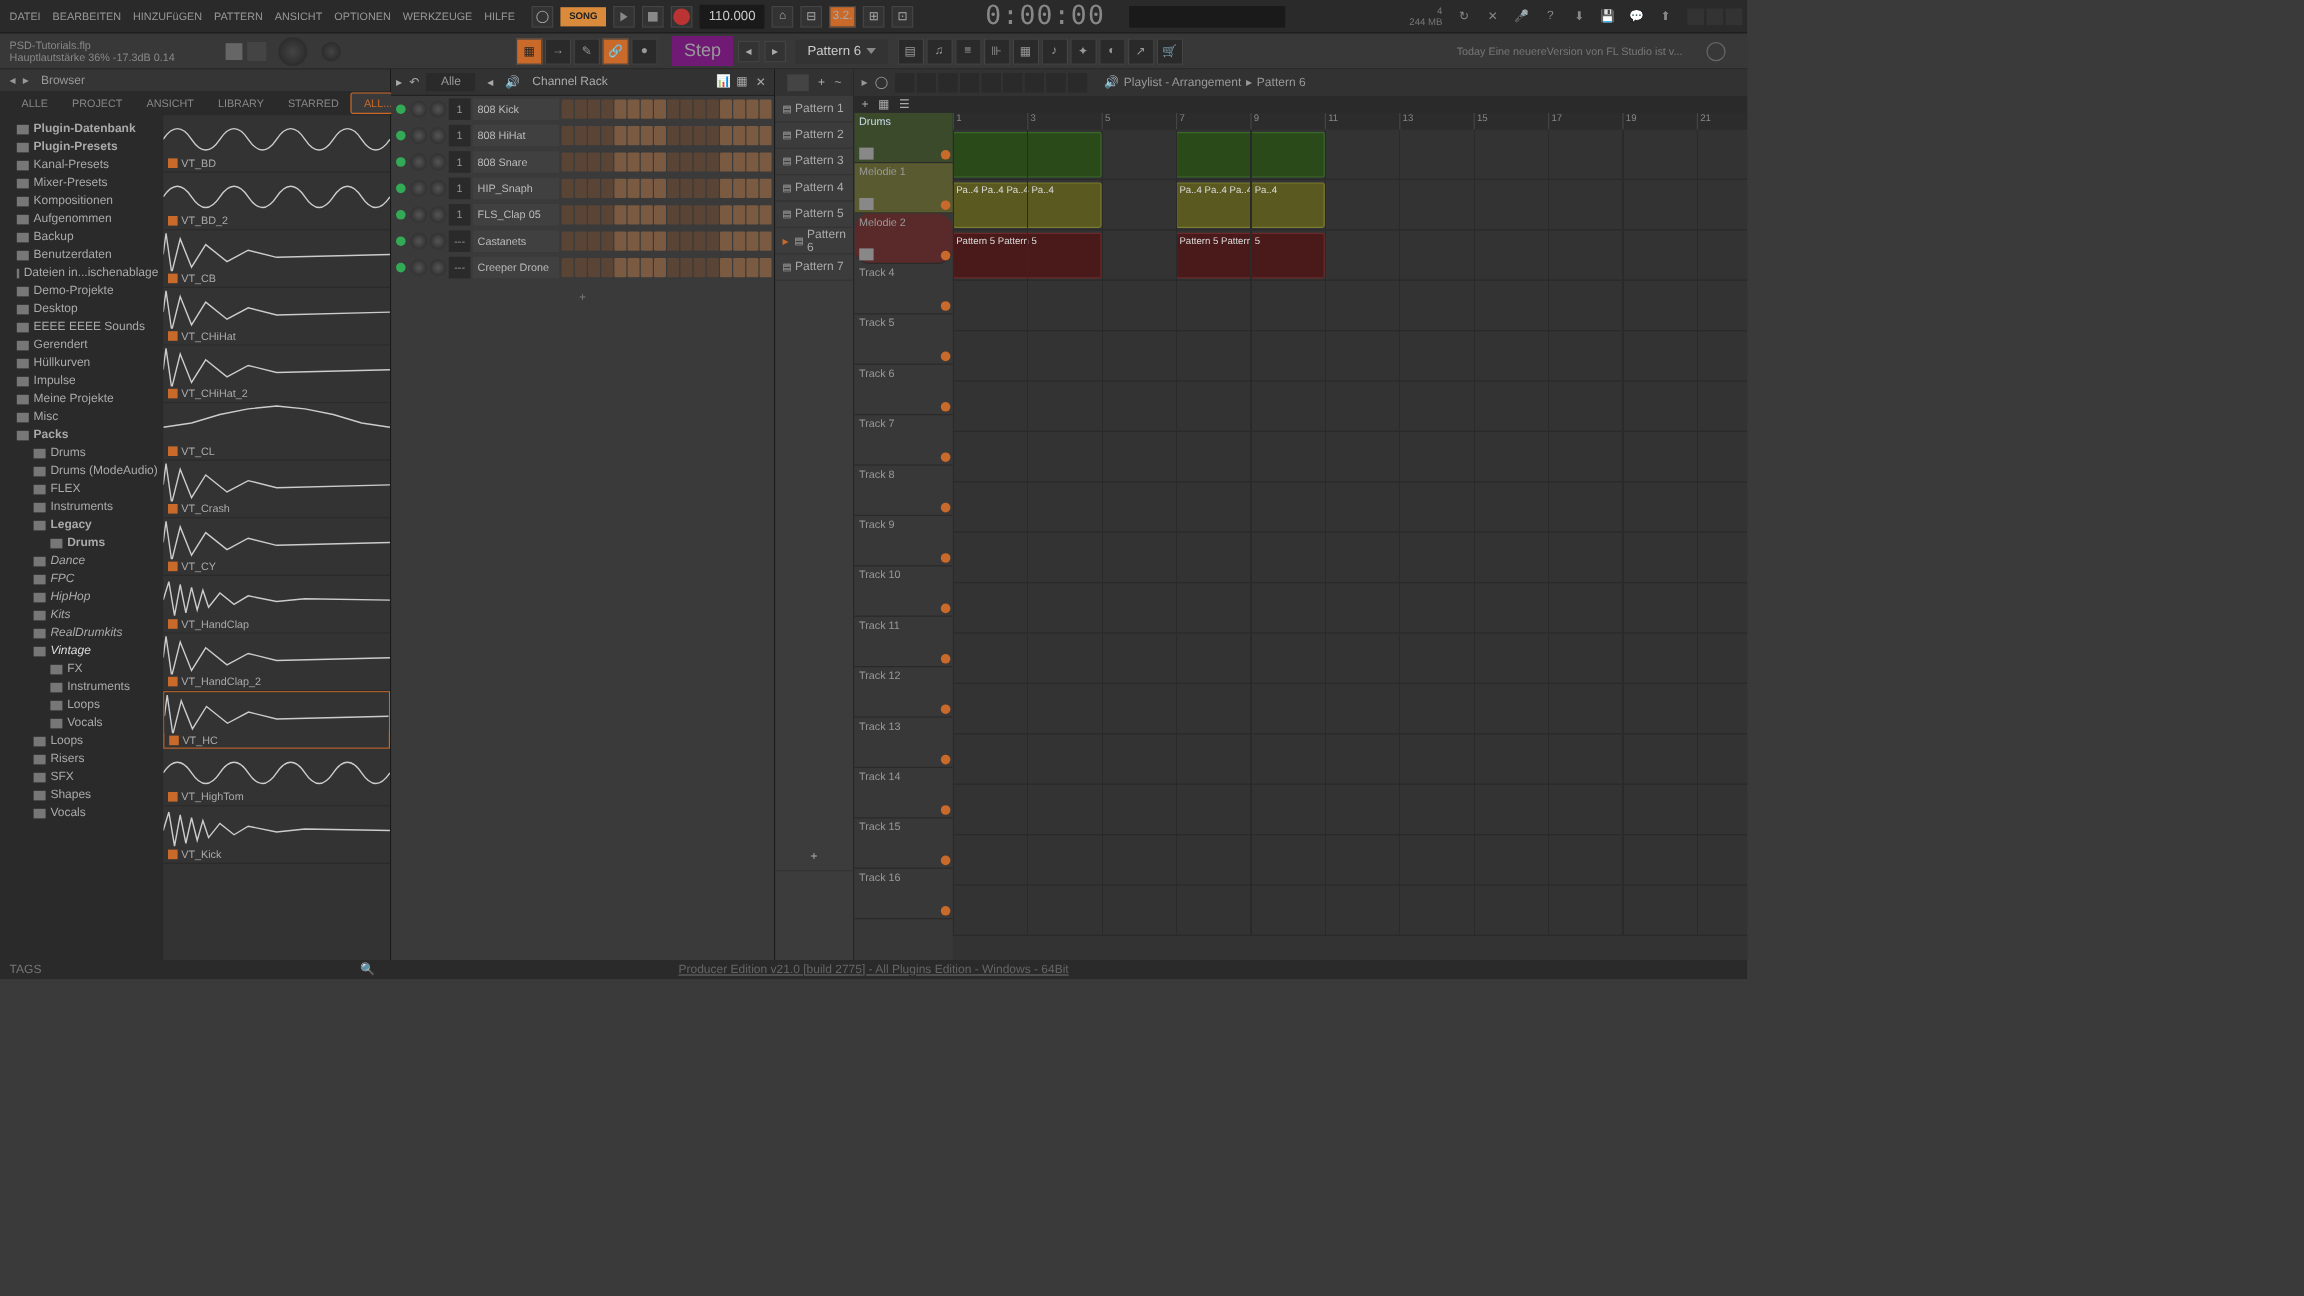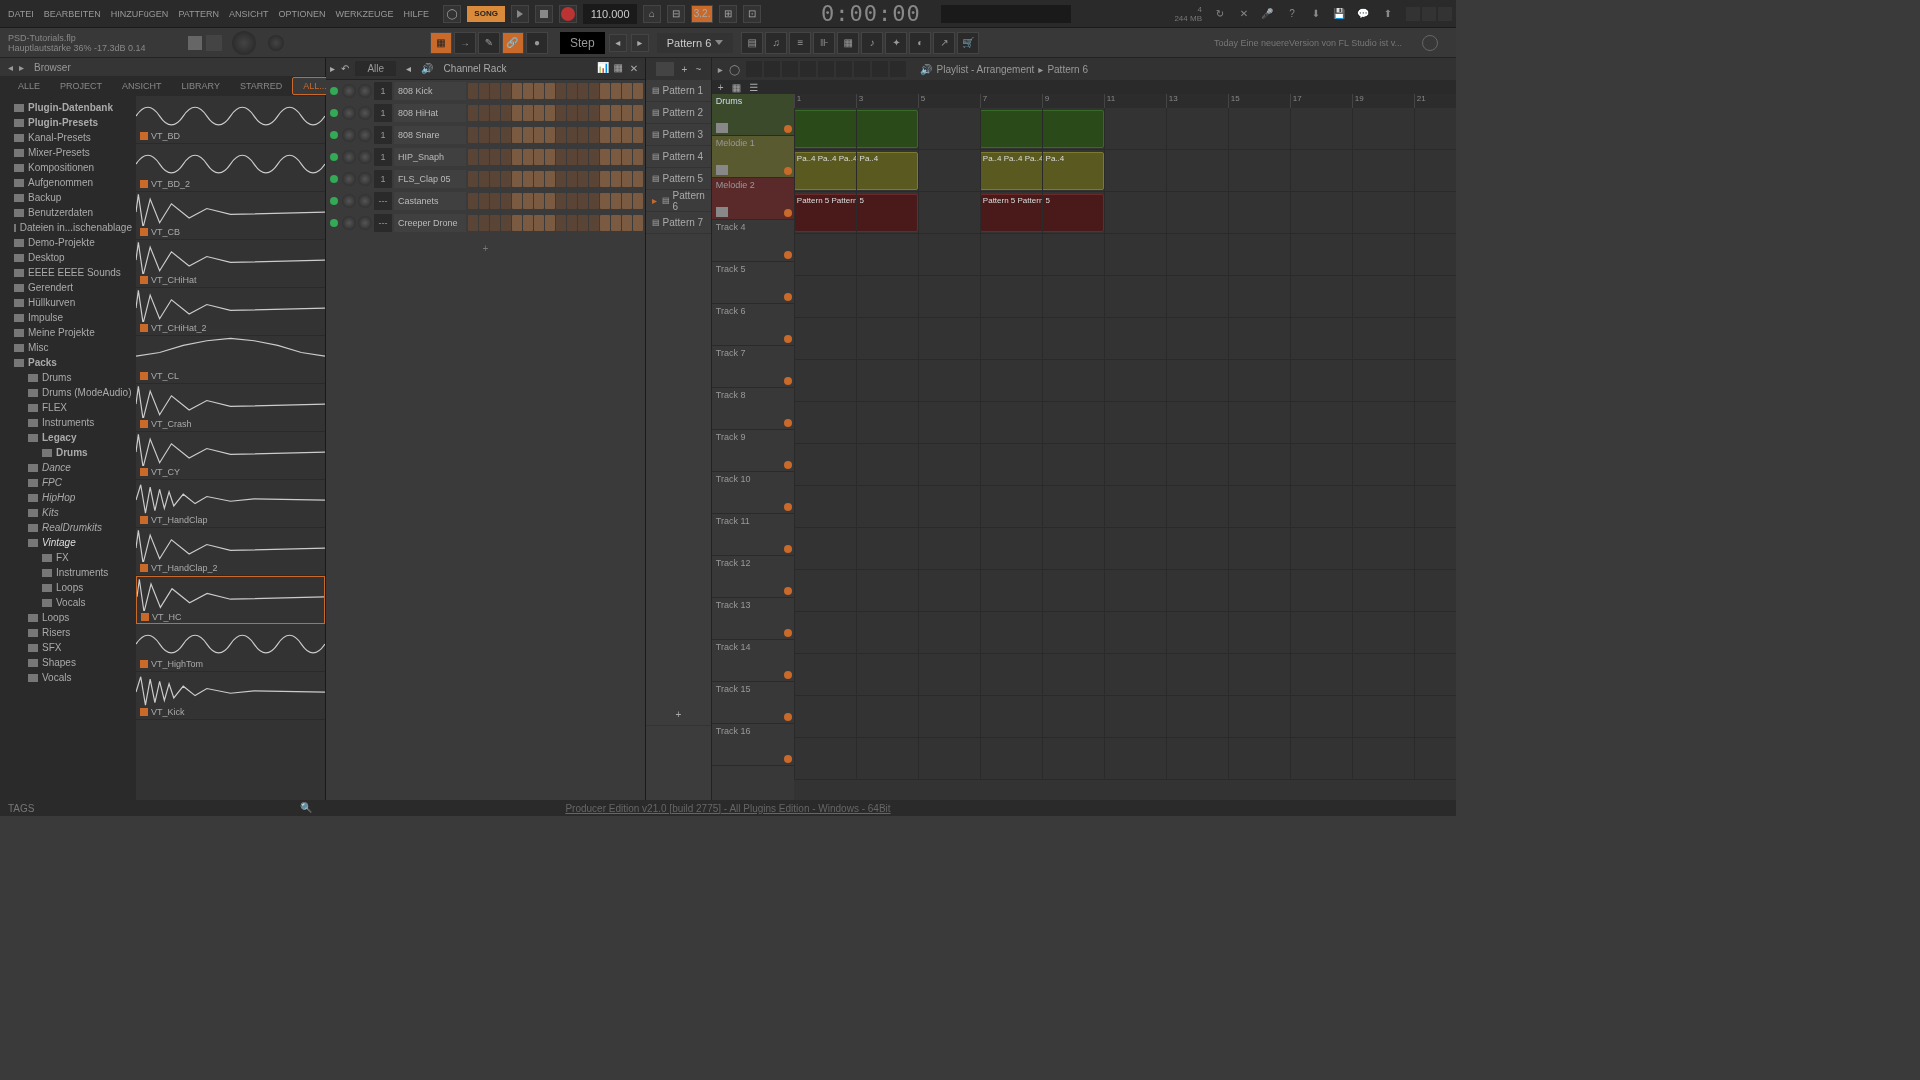"Step" .step-label { background: #000000 -> #701a75; font-size: 12px -> 15px }
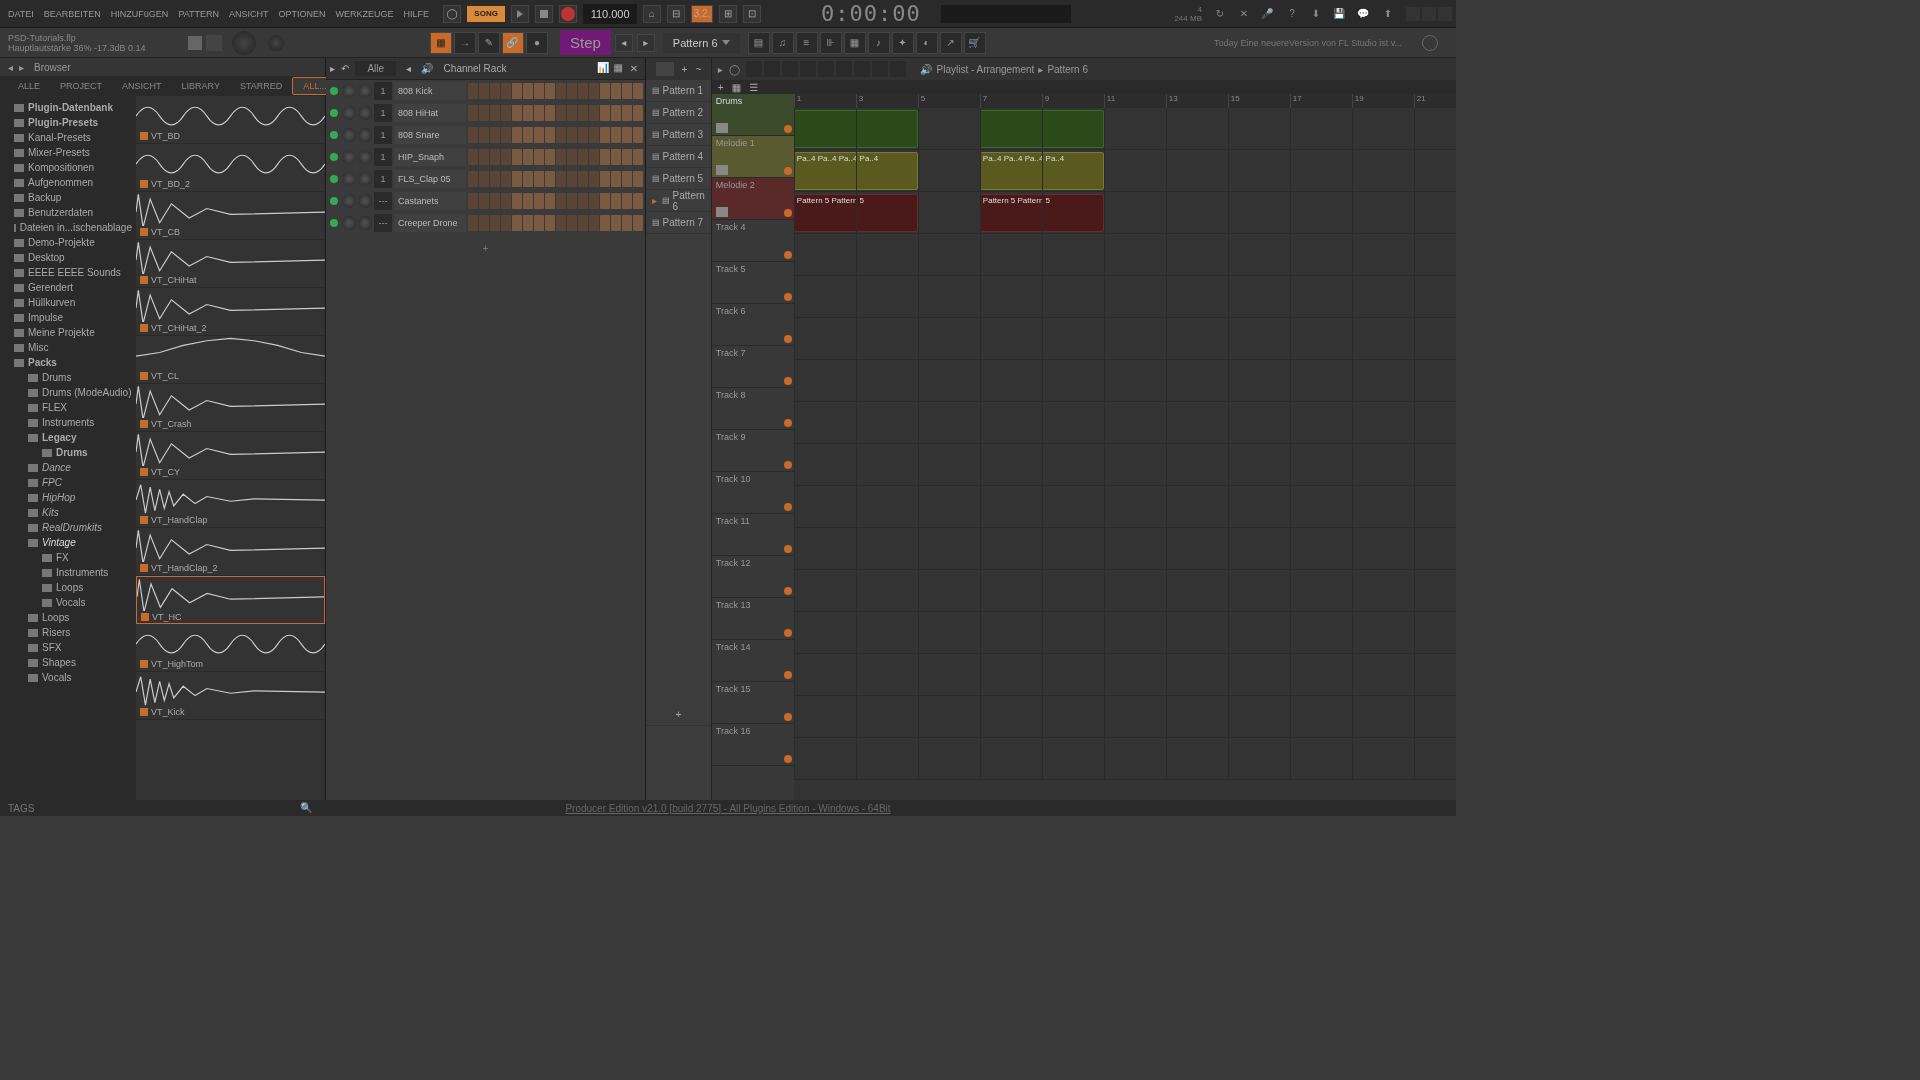"Melodie 2" .track-header.mel2 { border-radius: none -> 13px }
